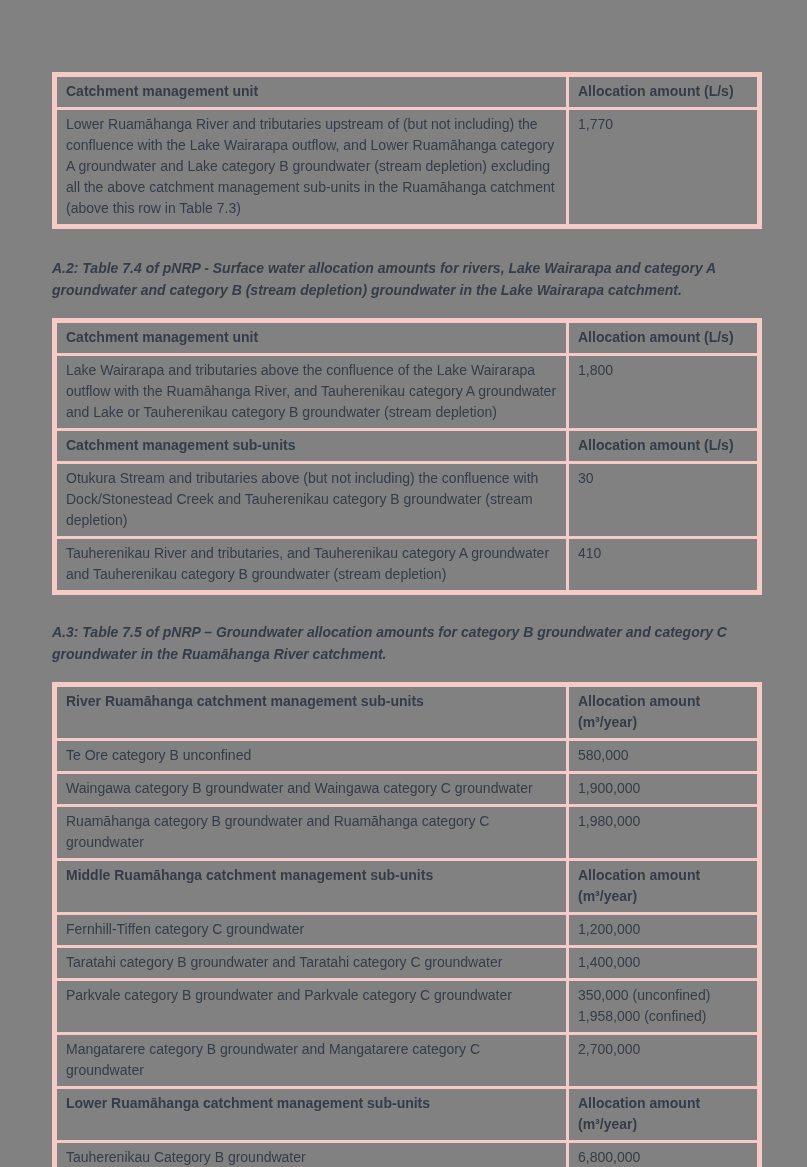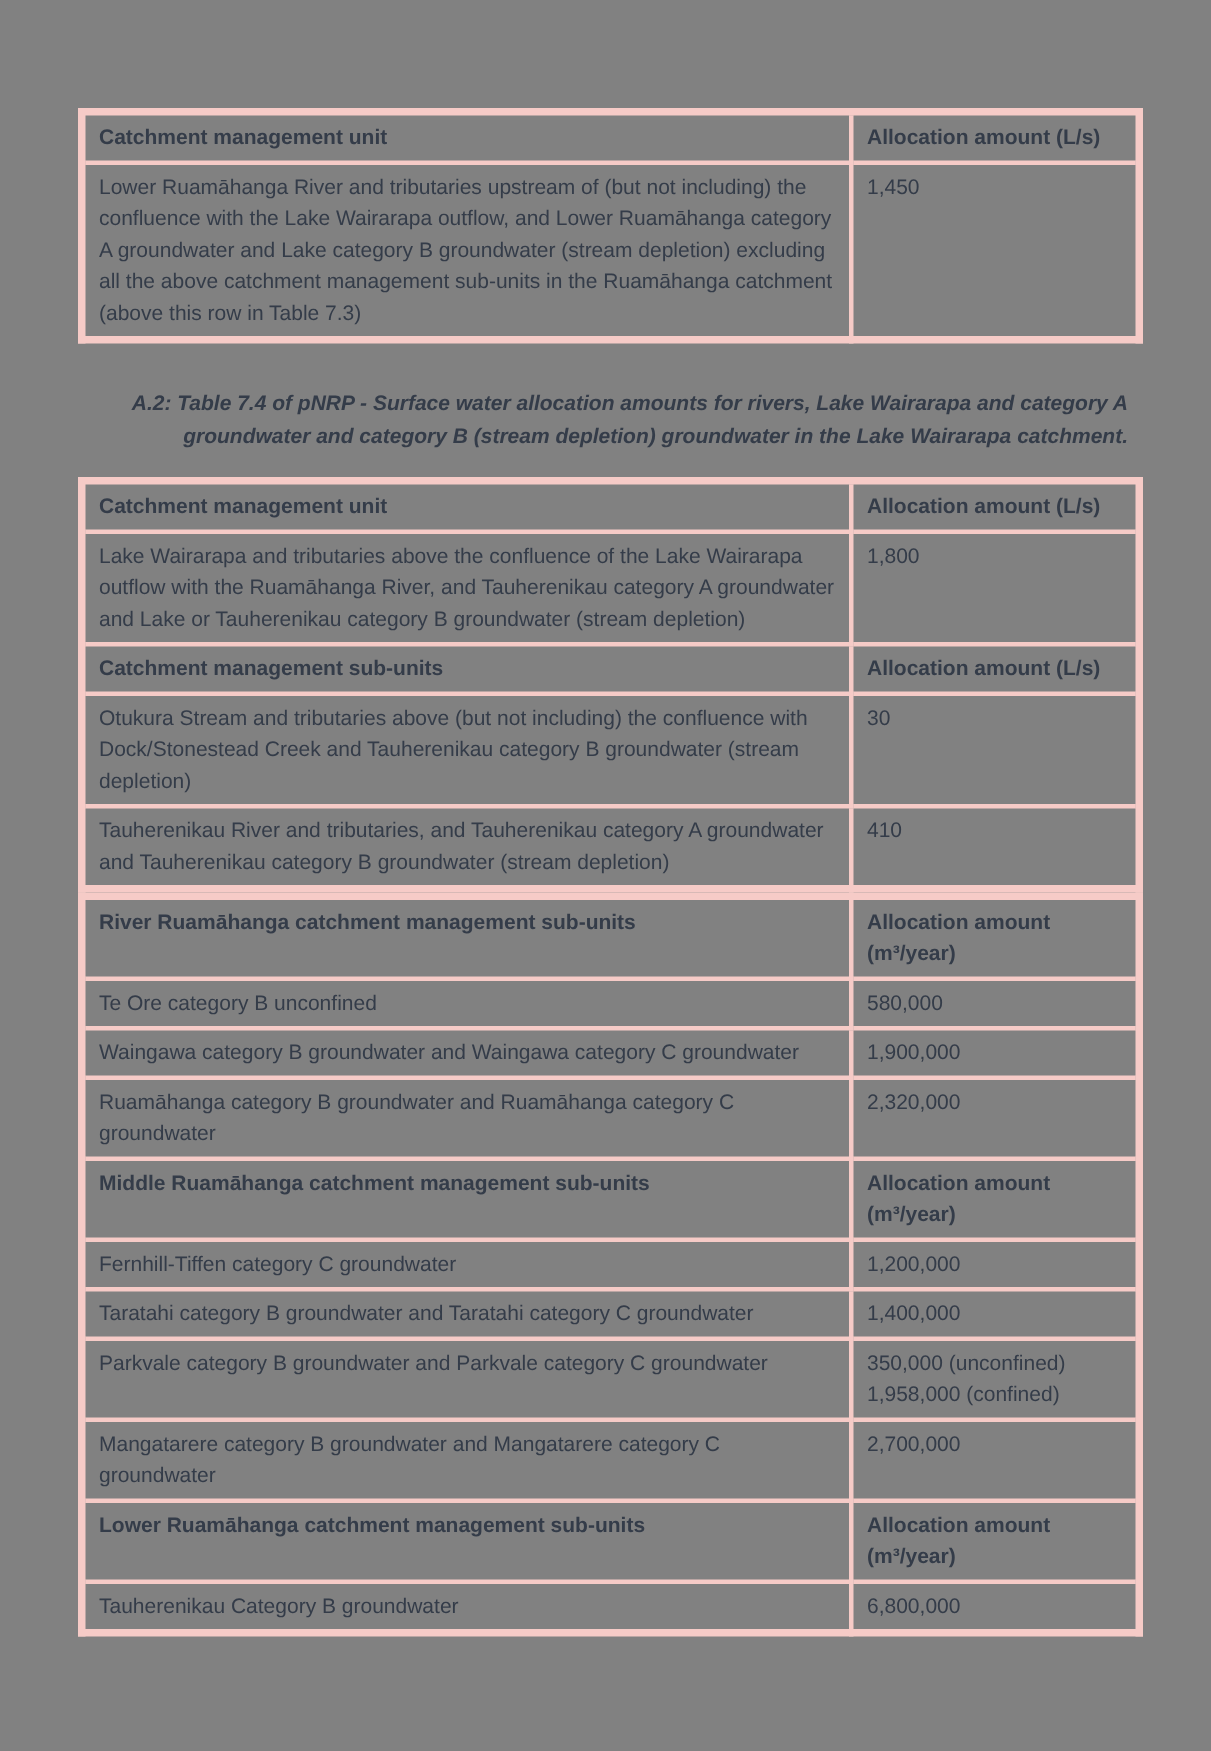"1,450" td.amount { text: 1,450 -> 1,770 }
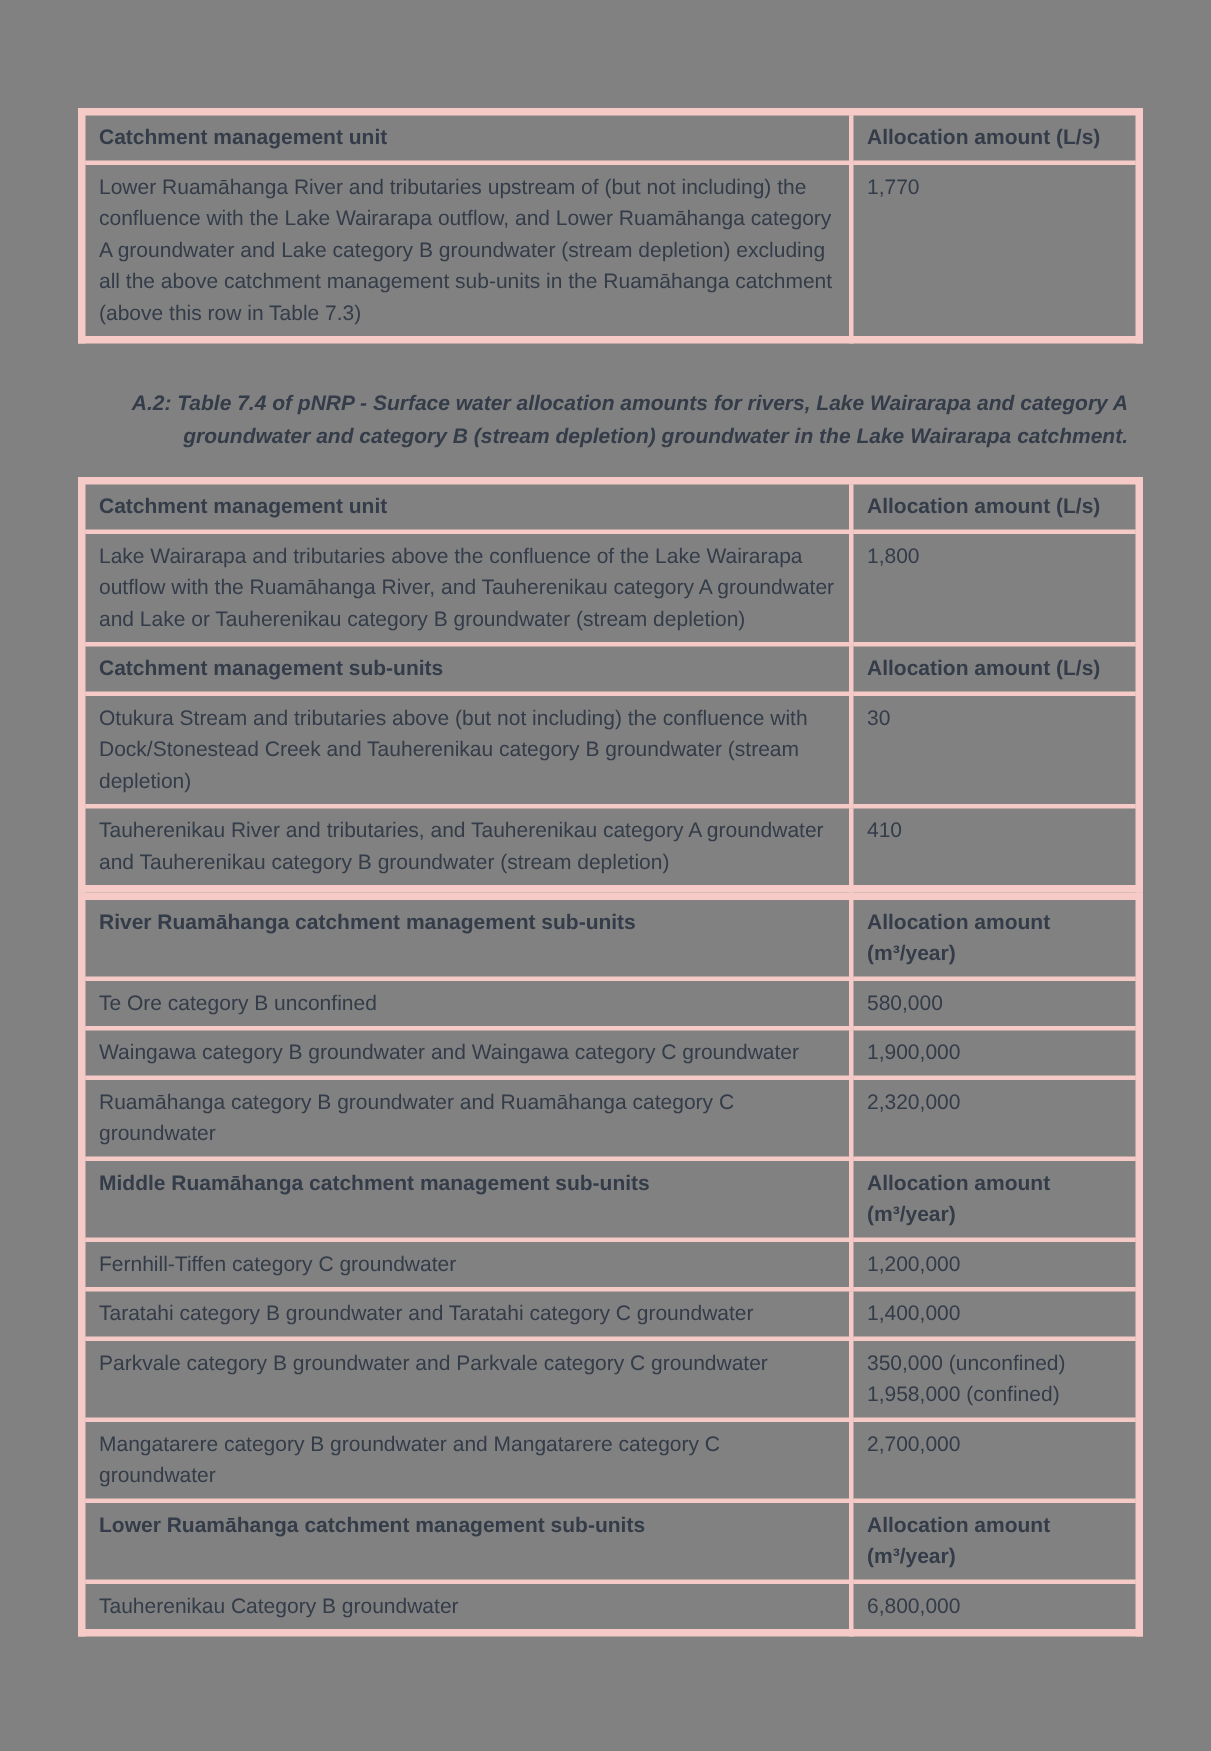"A.2: Table 7.4 of pNRP" .caption { text-align: right -> none }
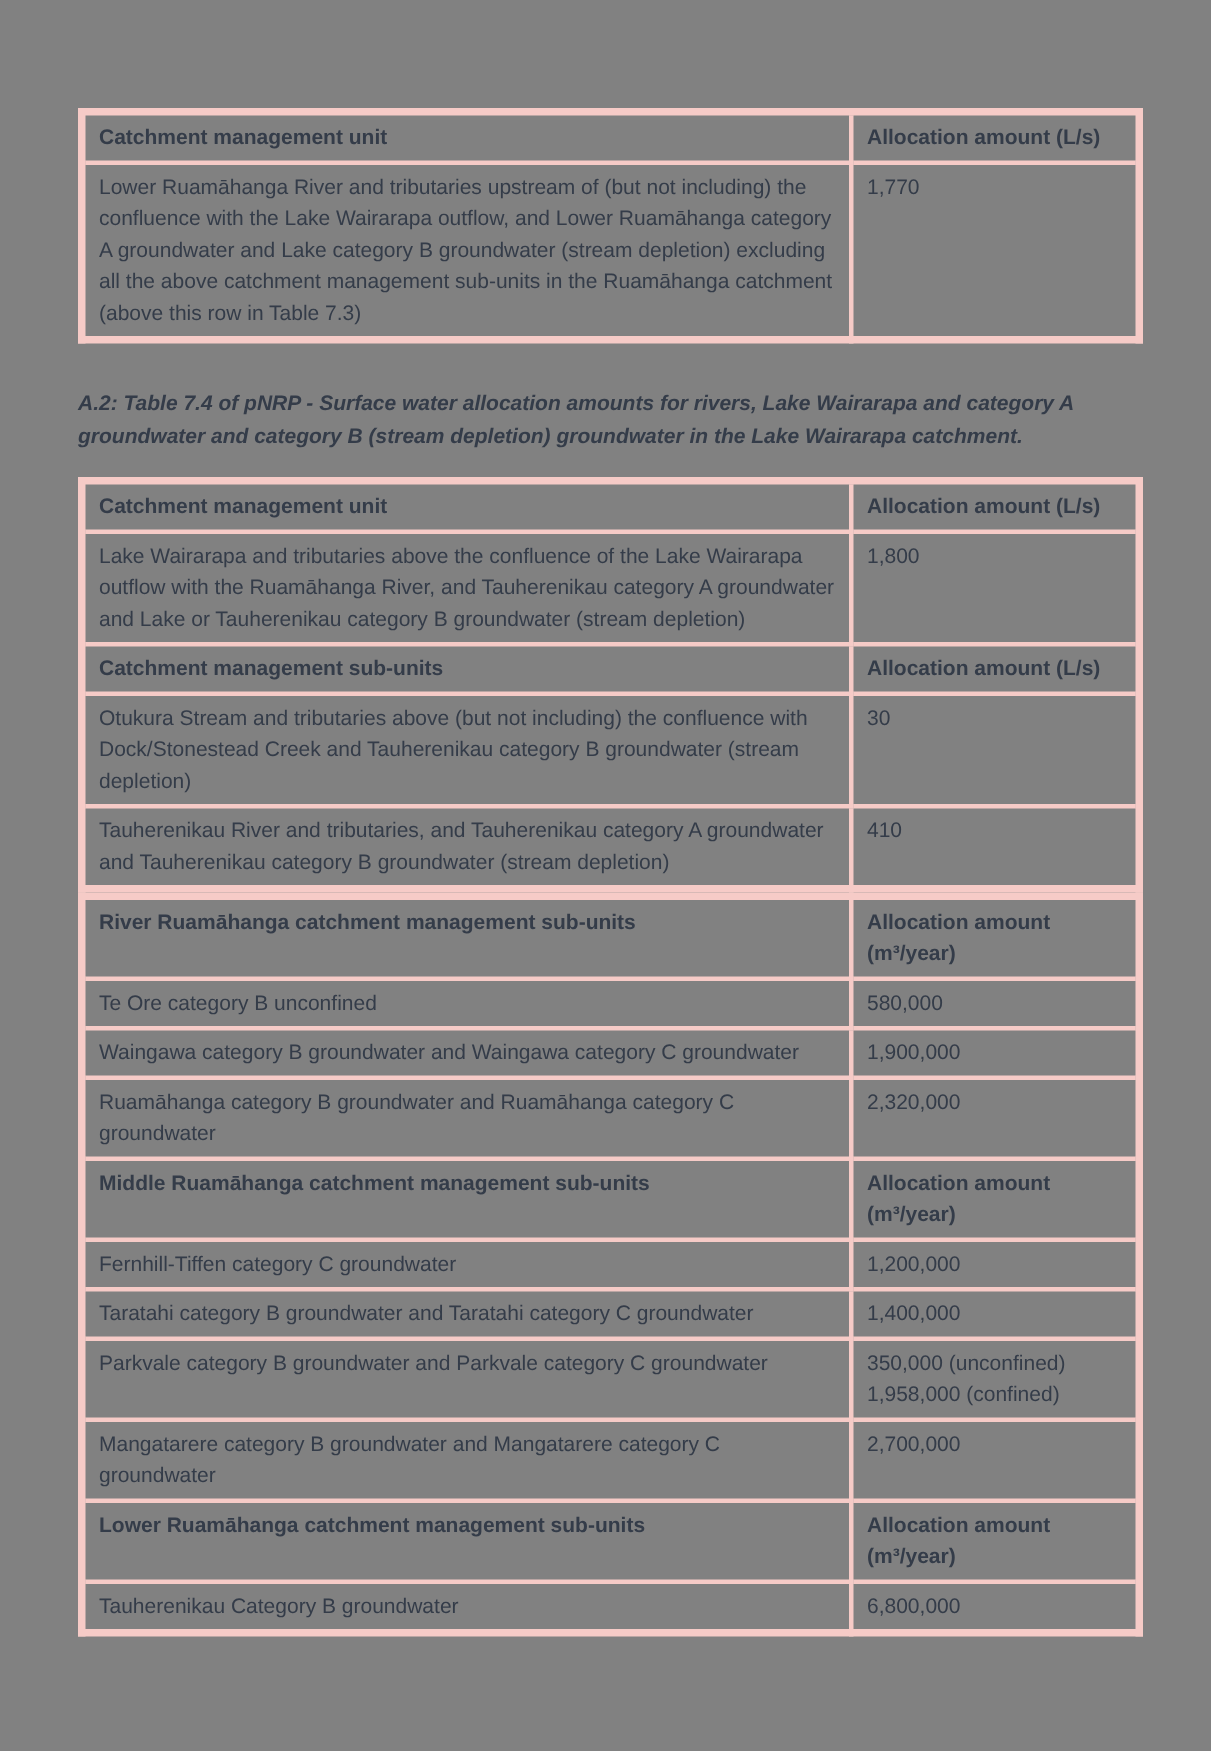"A.3: Table 7.5 of pNRP" p.caption { html: none -> <p>A.3: Table 7.5 of pNRP – Groundwater allocation amounts for category B groundwater and category C groundwater in the Ruamāhanga River catchment.</p> }
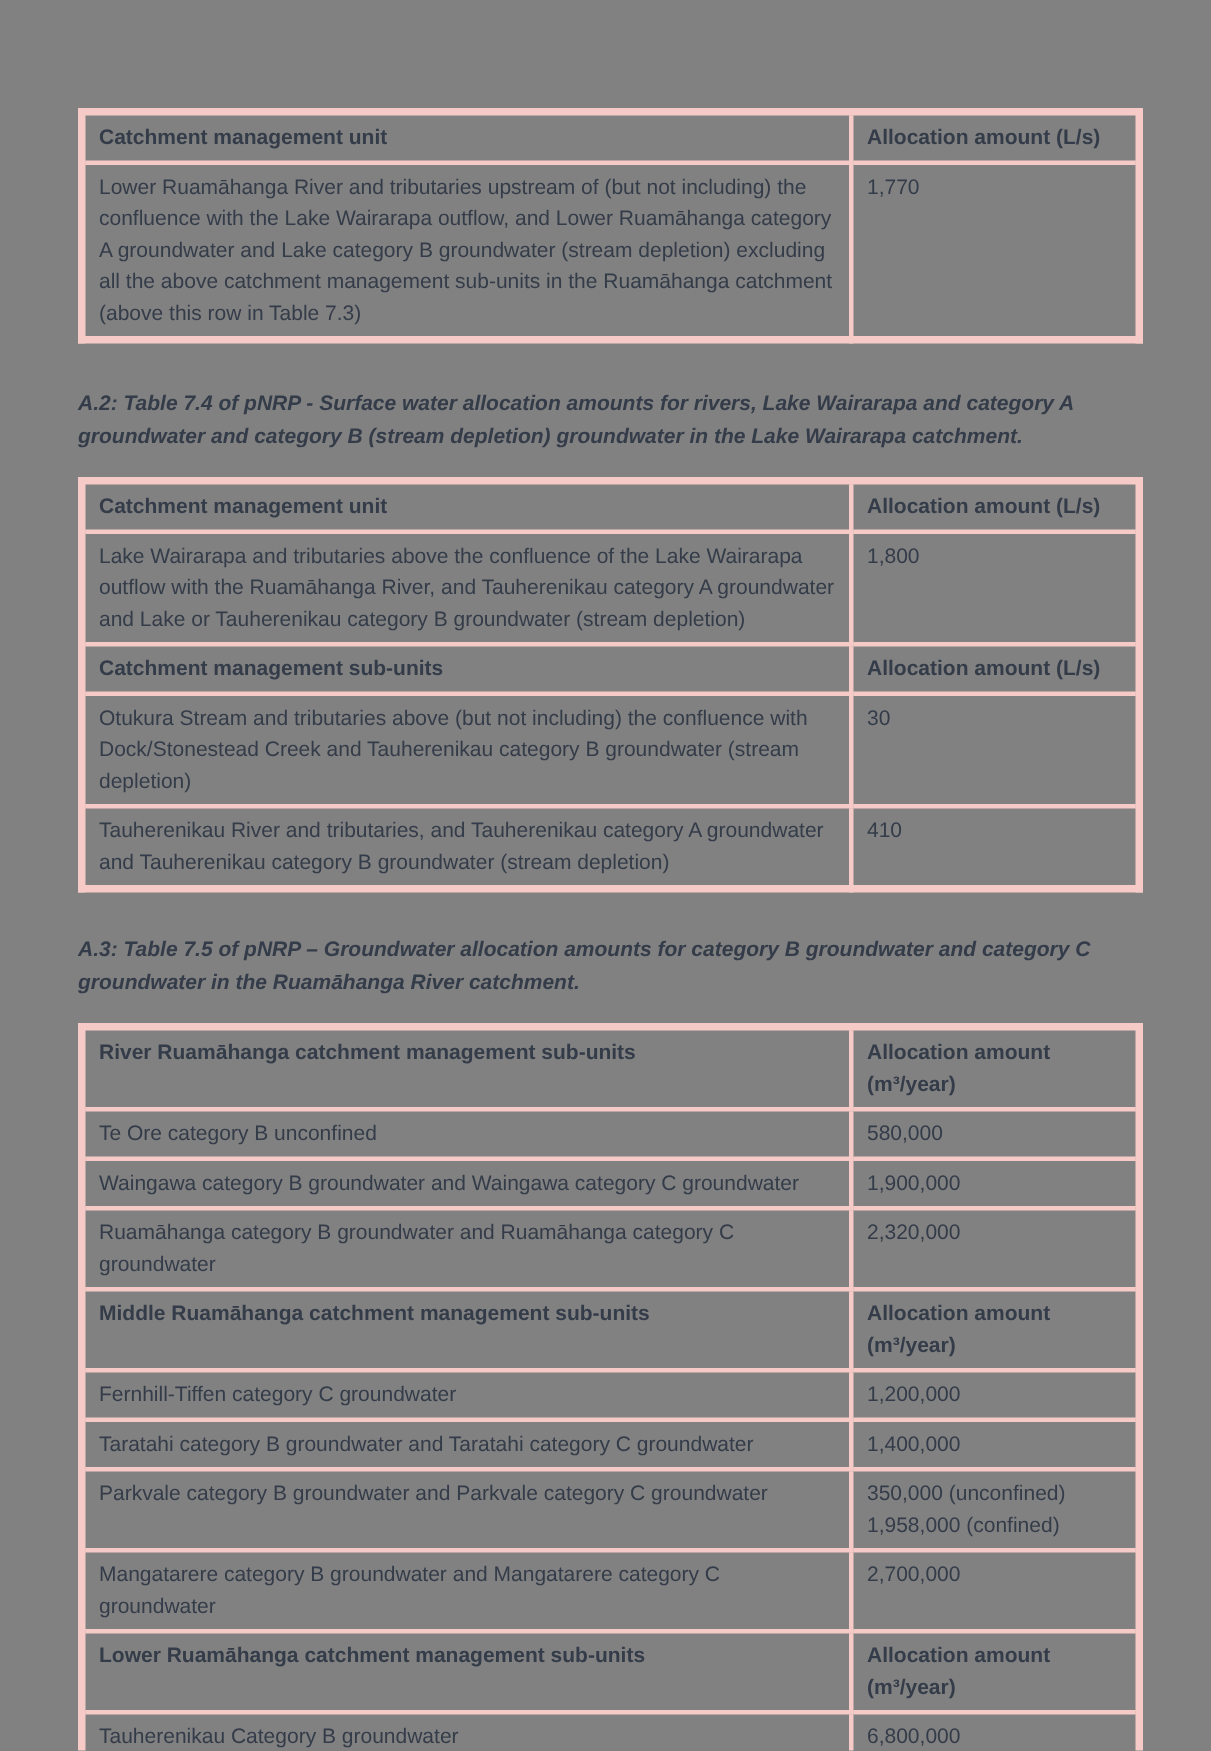"2,320,000" td.amount { text: 2,320,000 -> 1,980,000 }
